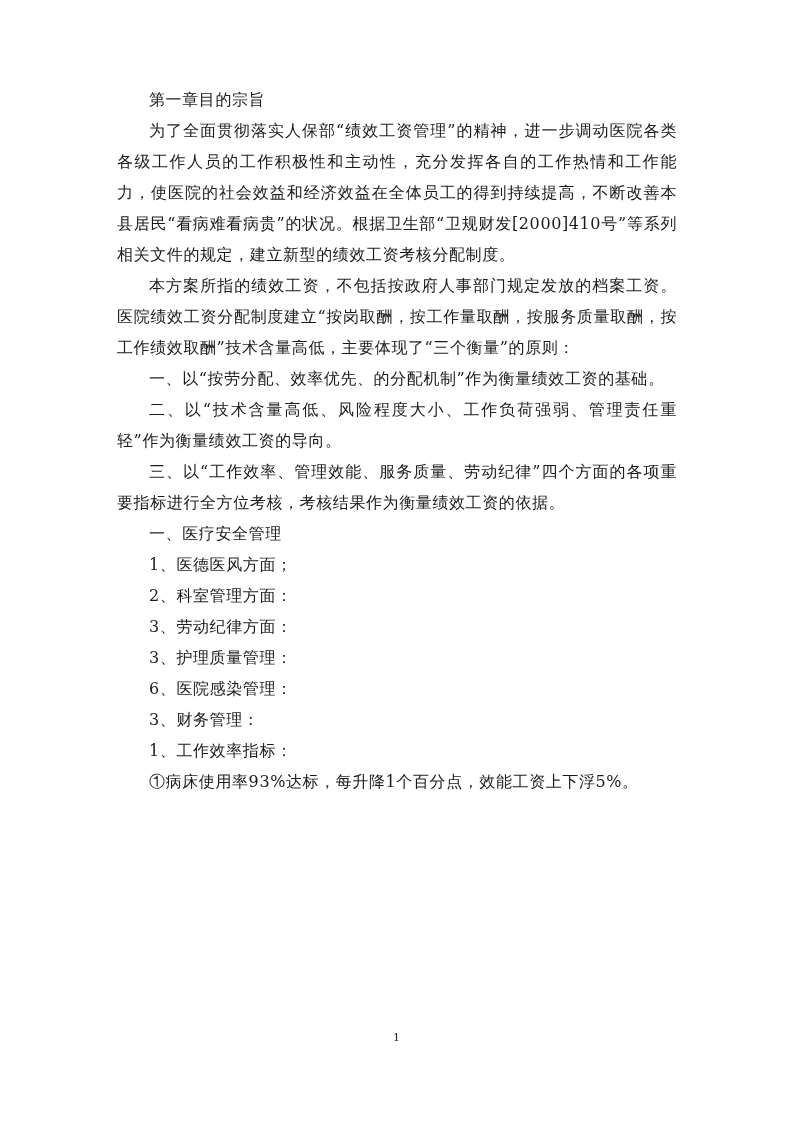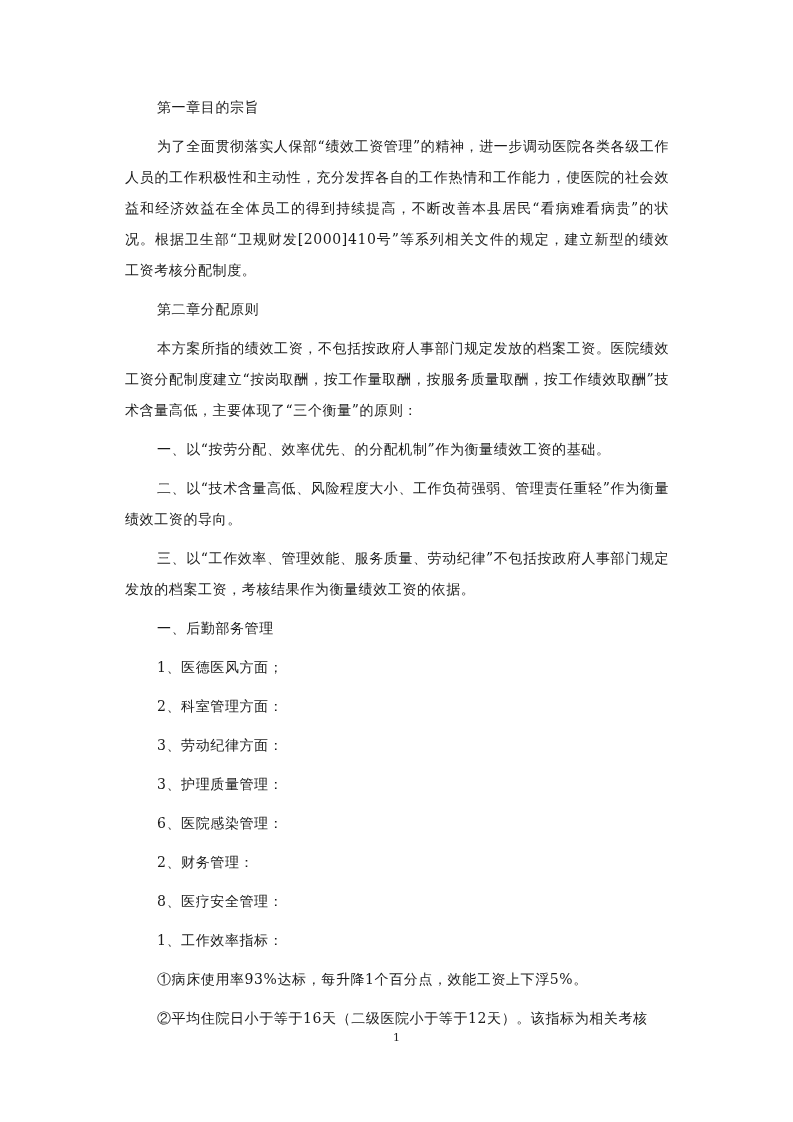"第一章目的宗旨" .para { font-size: 14px -> 16px; margin: 8px -> 0 }
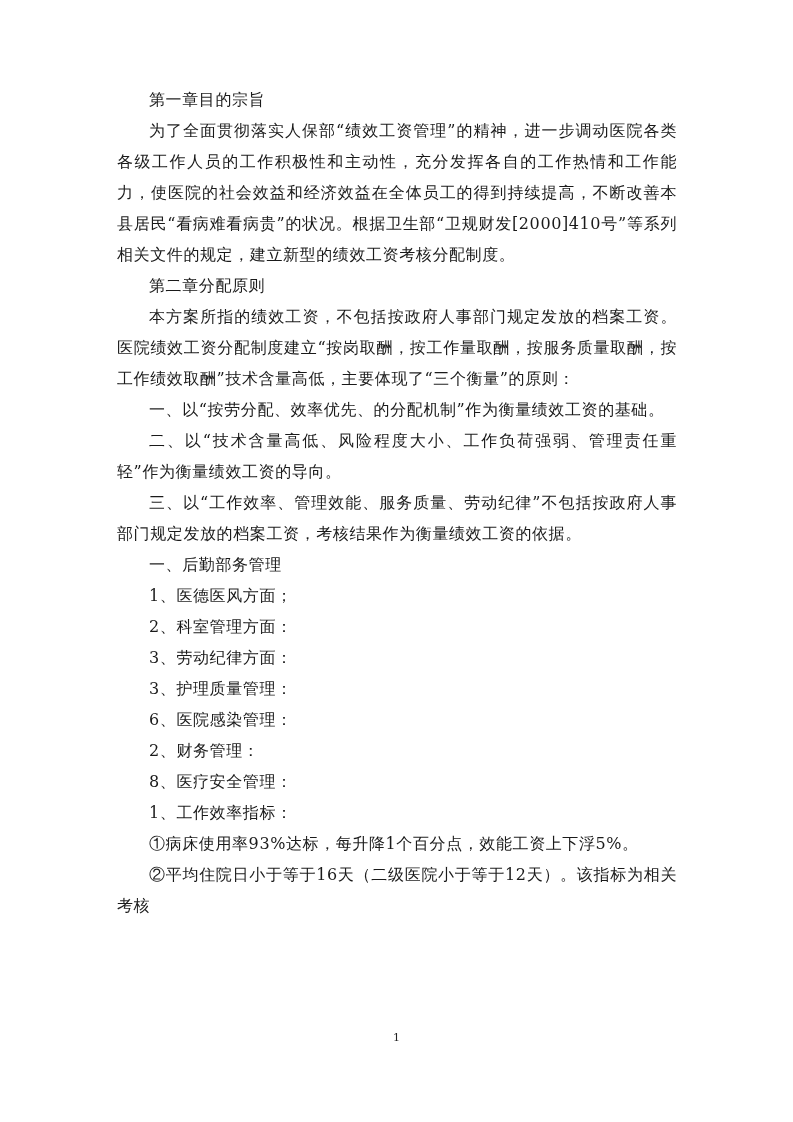"第二章分配原则" p.para { html: <p>第二章分配原则</p> -> none }
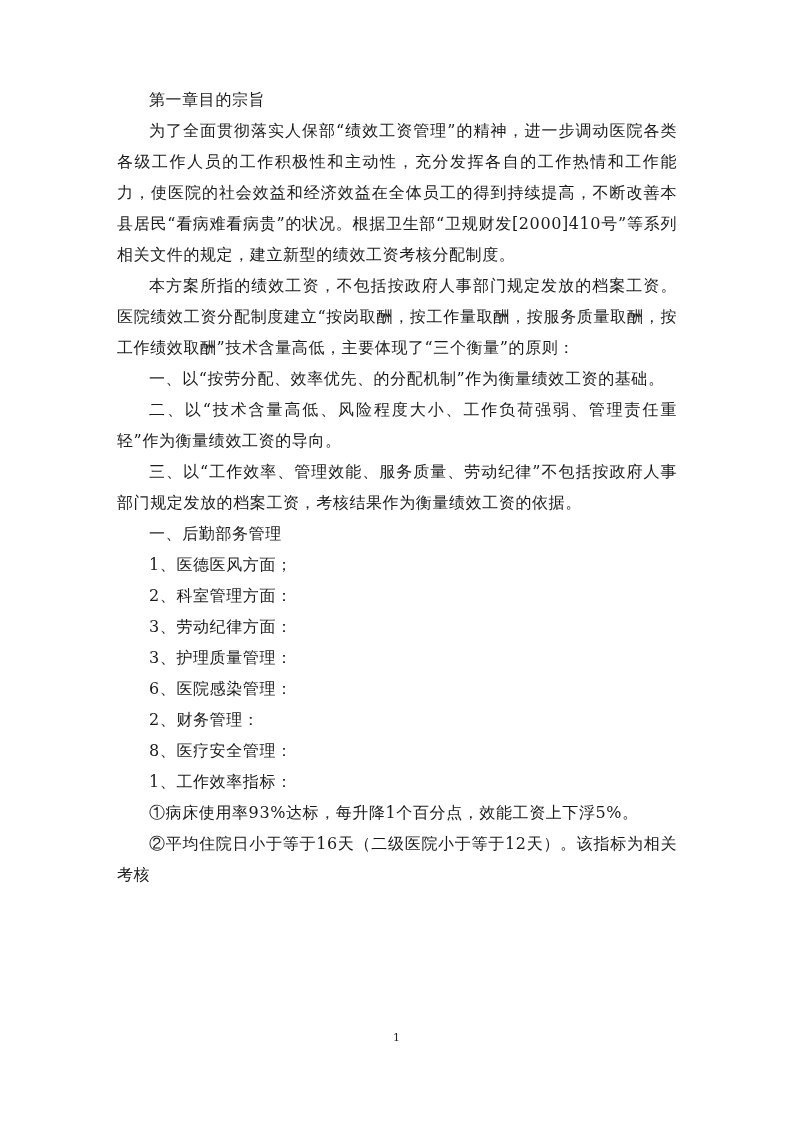"三、以“工作效率、管理效能、服务质量、劳动纪律”不包括按政府人事部门规定发放的档" p.para { text: 不包括按政府人事部门规定发放的档案工资 -> 四个方面的各项重要指标进行全方位考核 }
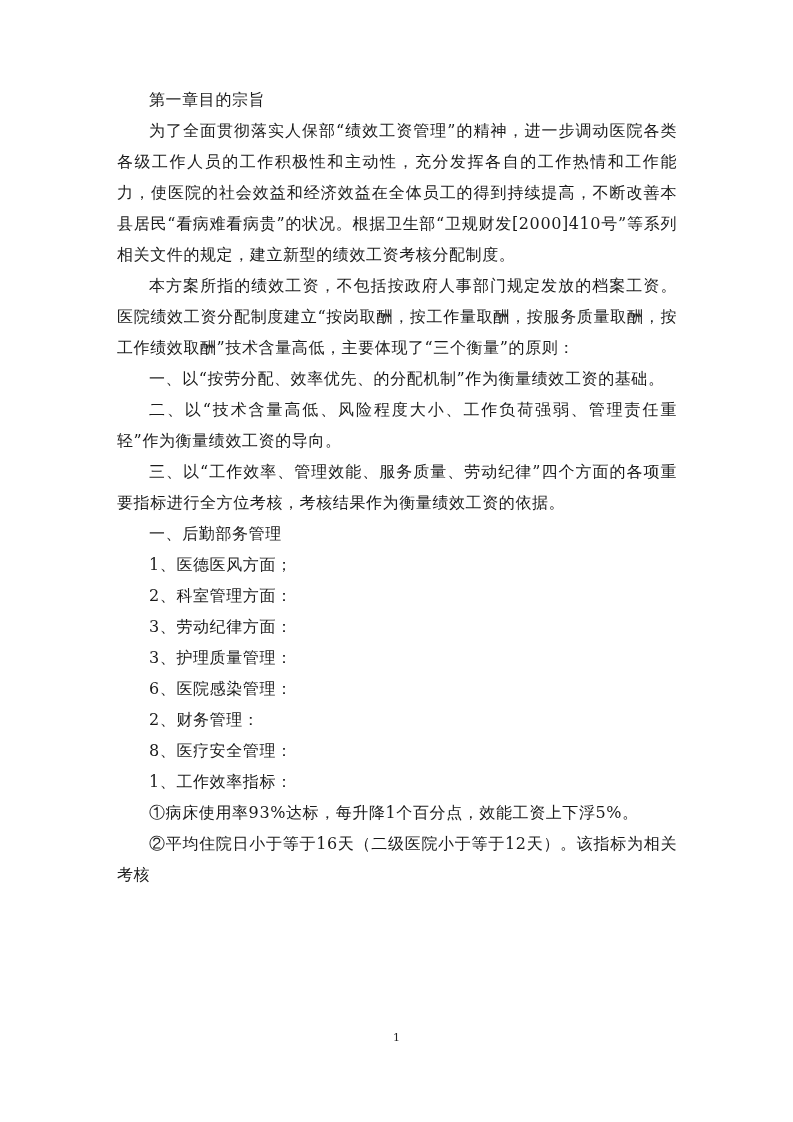"一、后勤部务管理" p.para { text: 后勤部务 -> 医疗安全 }
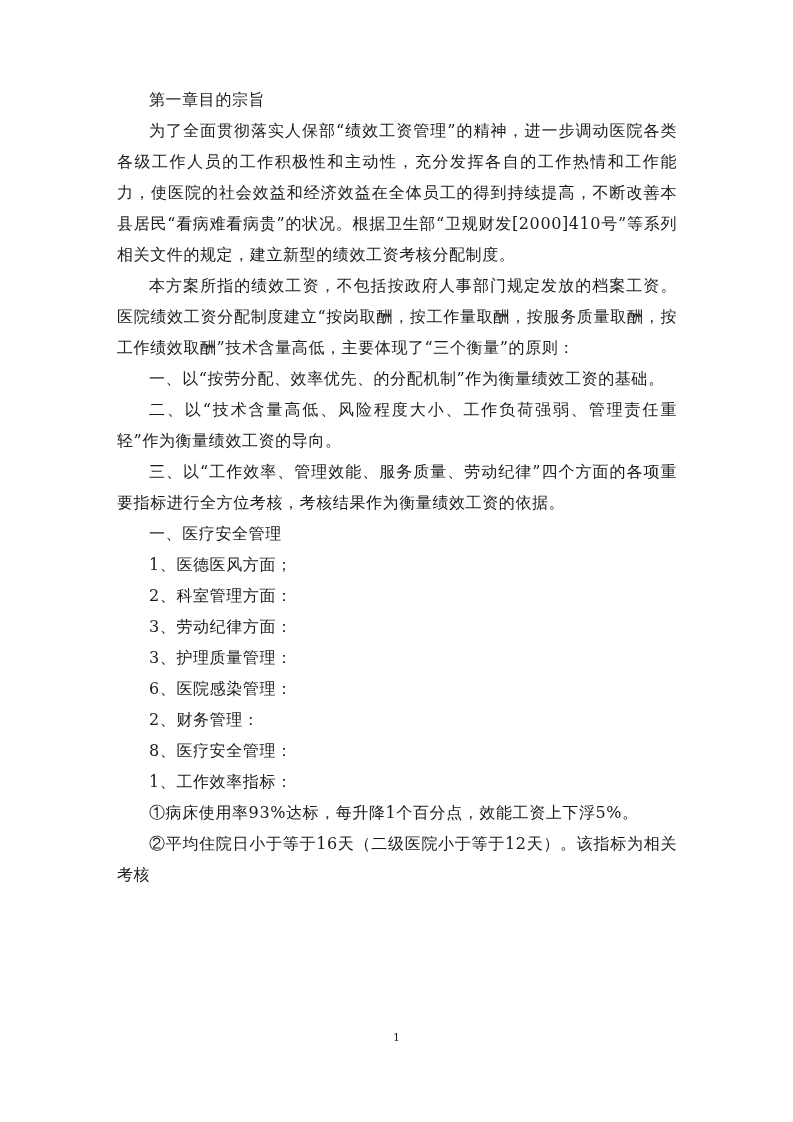"2、财务管理：" p.para { text: 2 -> 3 }
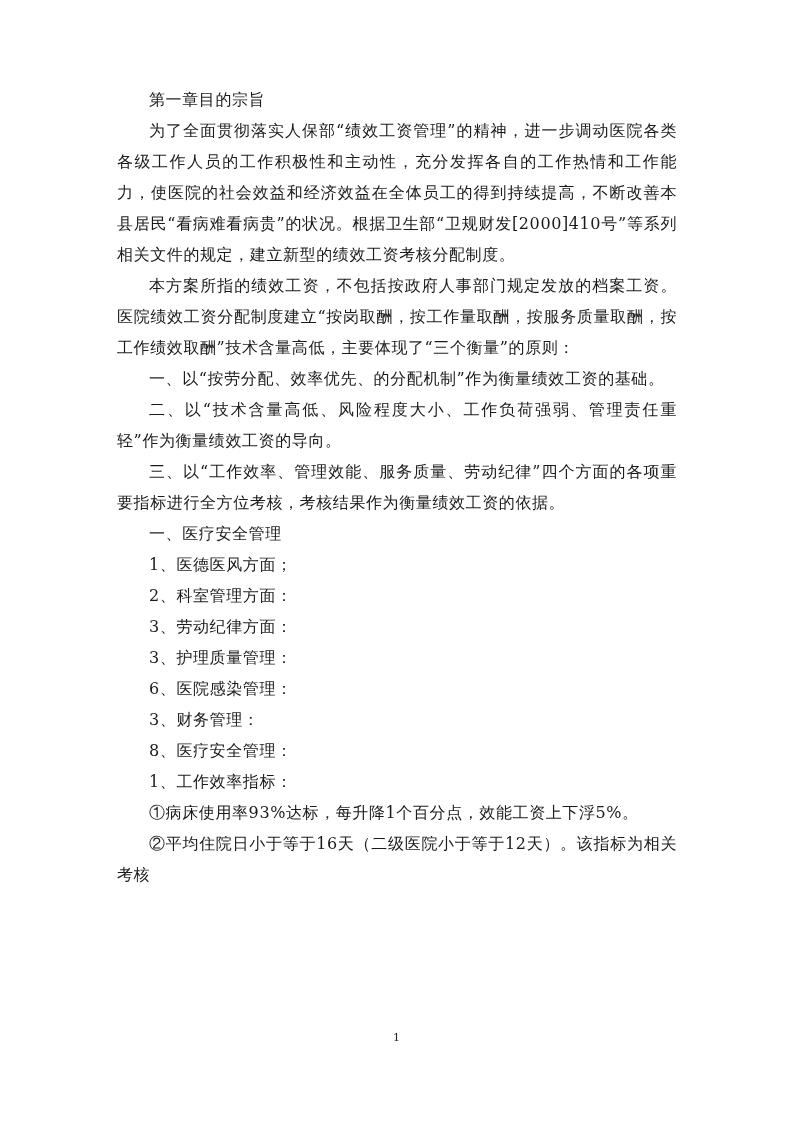"8、医疗安全管理：" p.para { html: <p>8、医疗安全管理：</p> -> none }
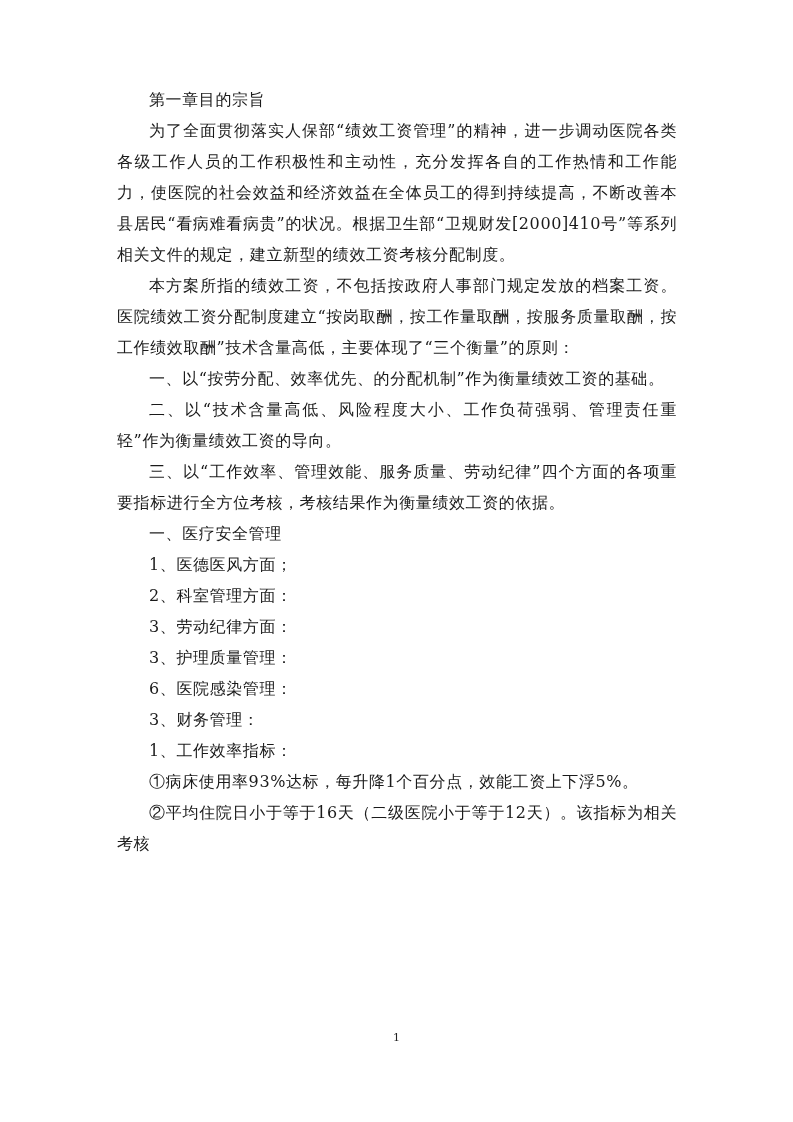"②平均住院日小于等于16天（二级医院小于等于12天）。该指标为相关考核" p.para { html: <p>②平均住院日小于等于16天（二级医院小于等于12天）。该指标为相关考核</p> -> none }
